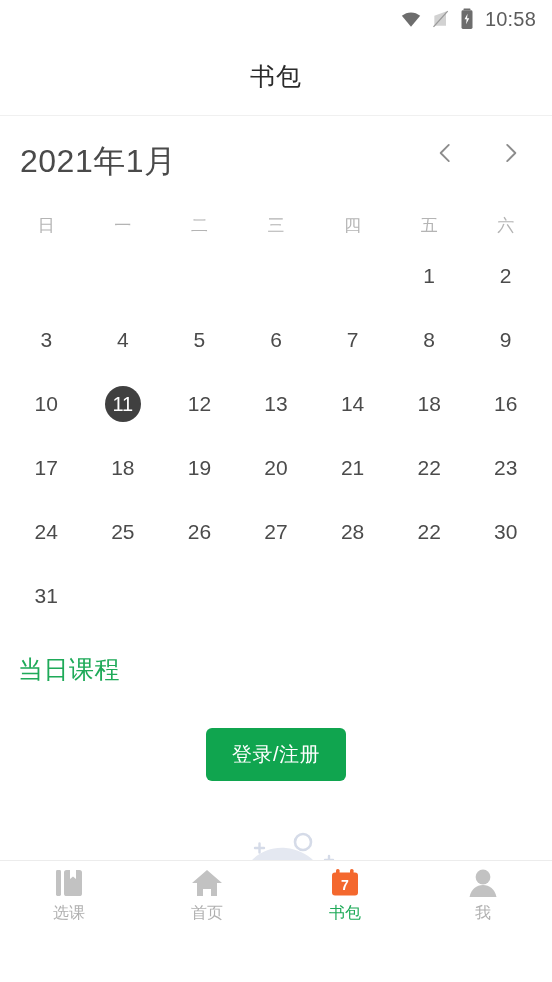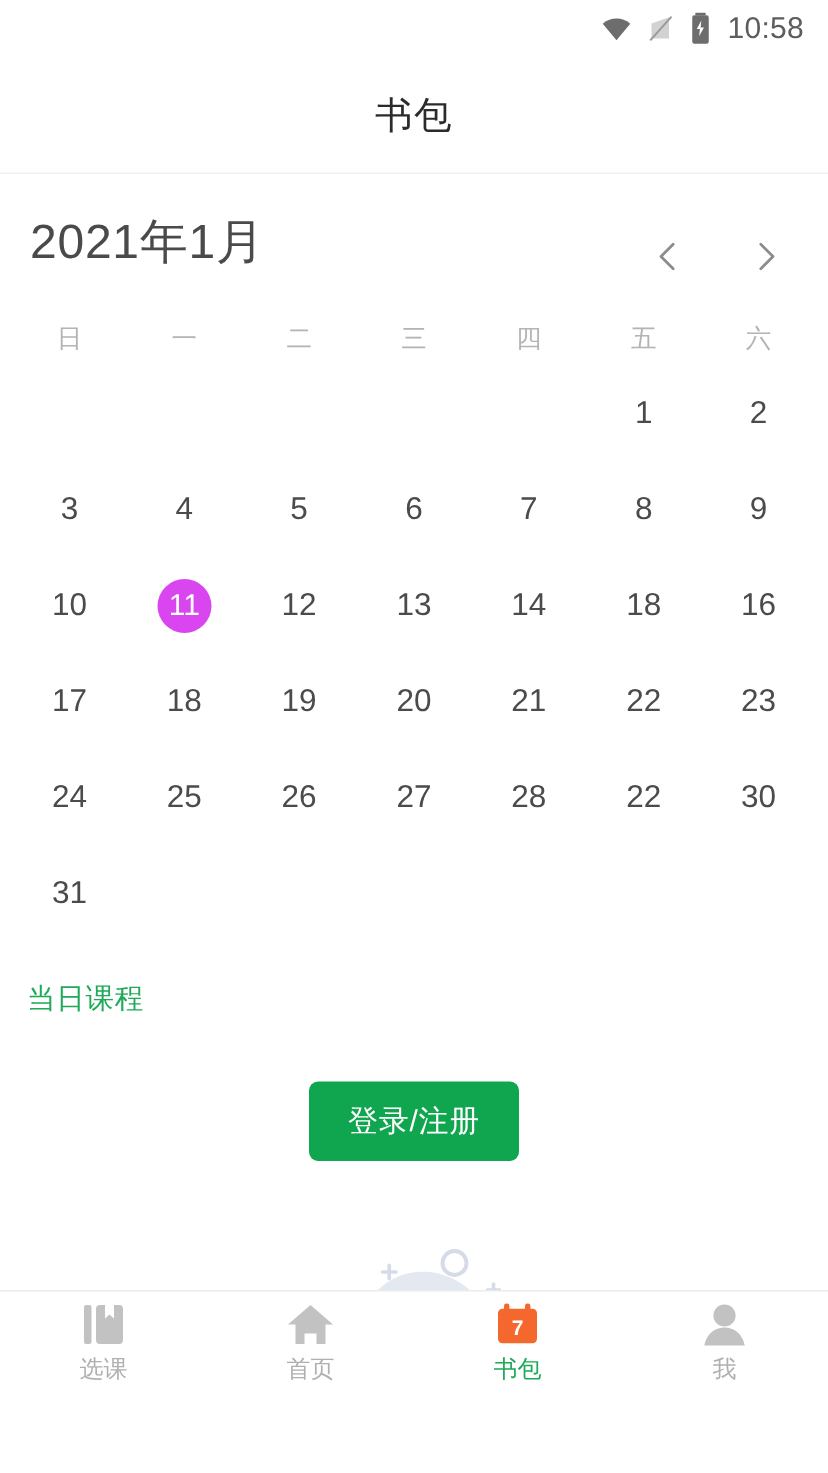"2021年1月" .month-row { align-items: flex-end -> flex-start }
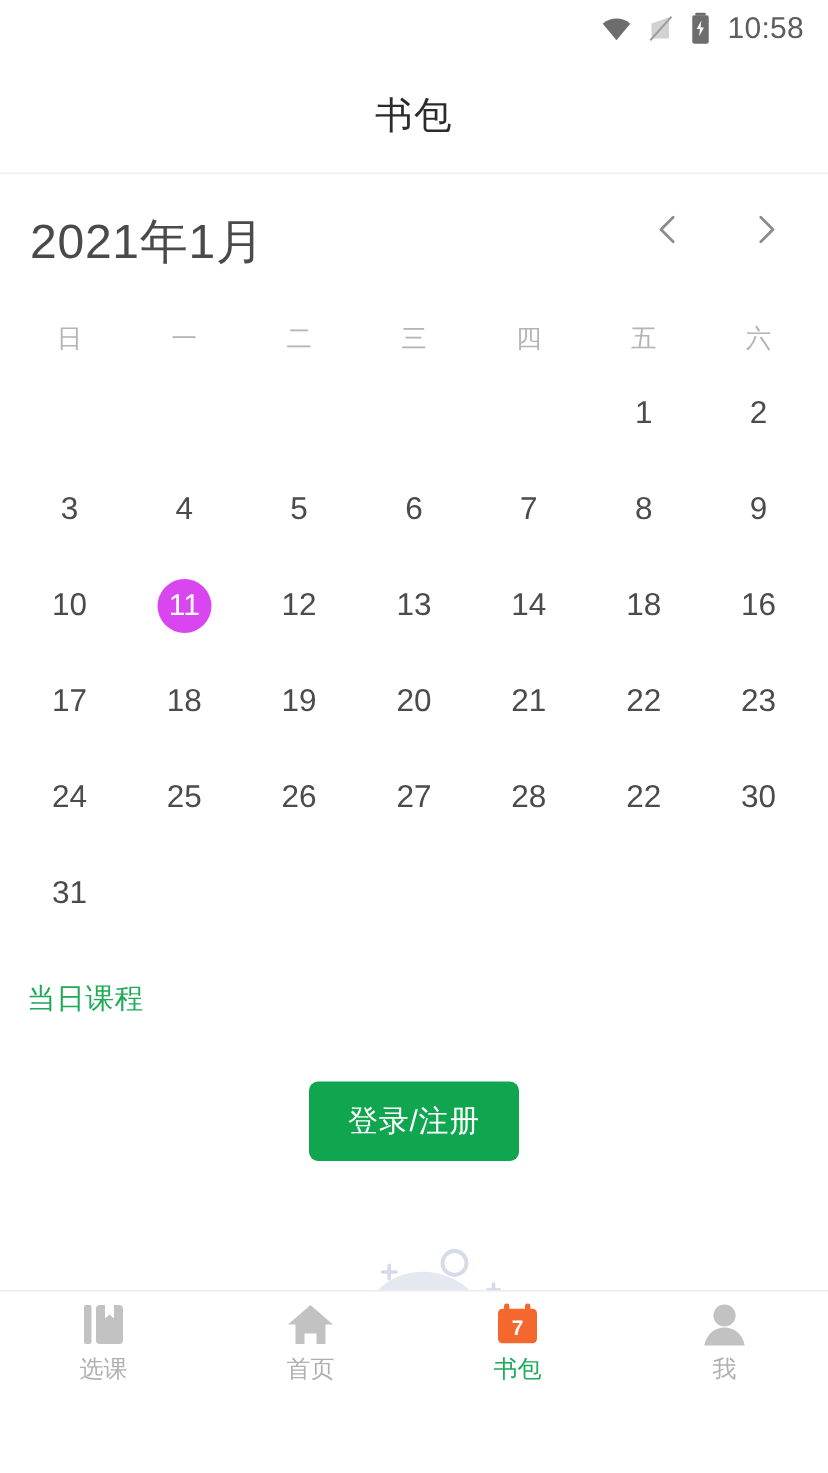"11" span.sel { background: #d946ef -> #404040 }
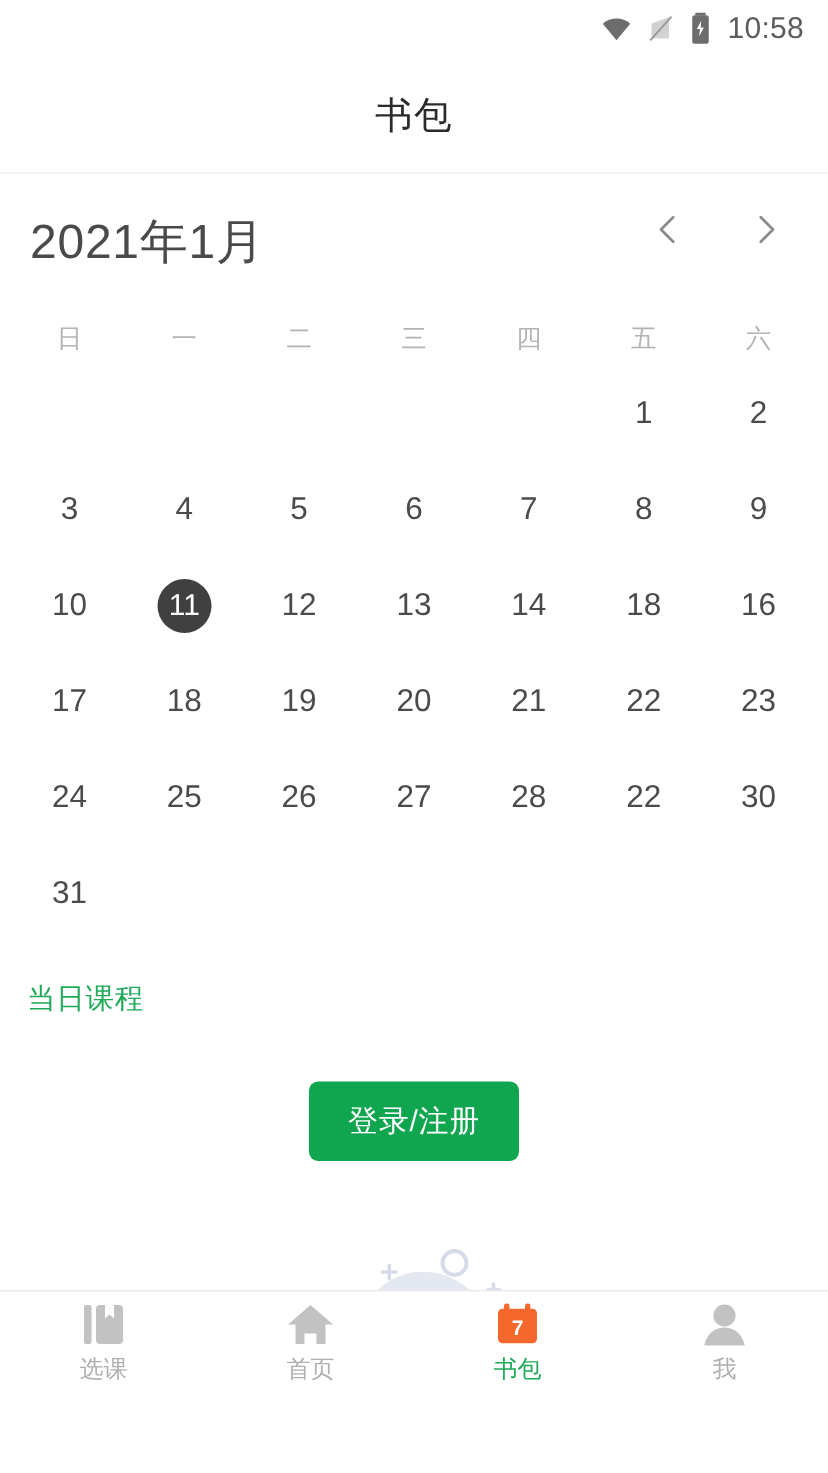"当日课程" .today-courses { font-size: 19px -> 25px }
